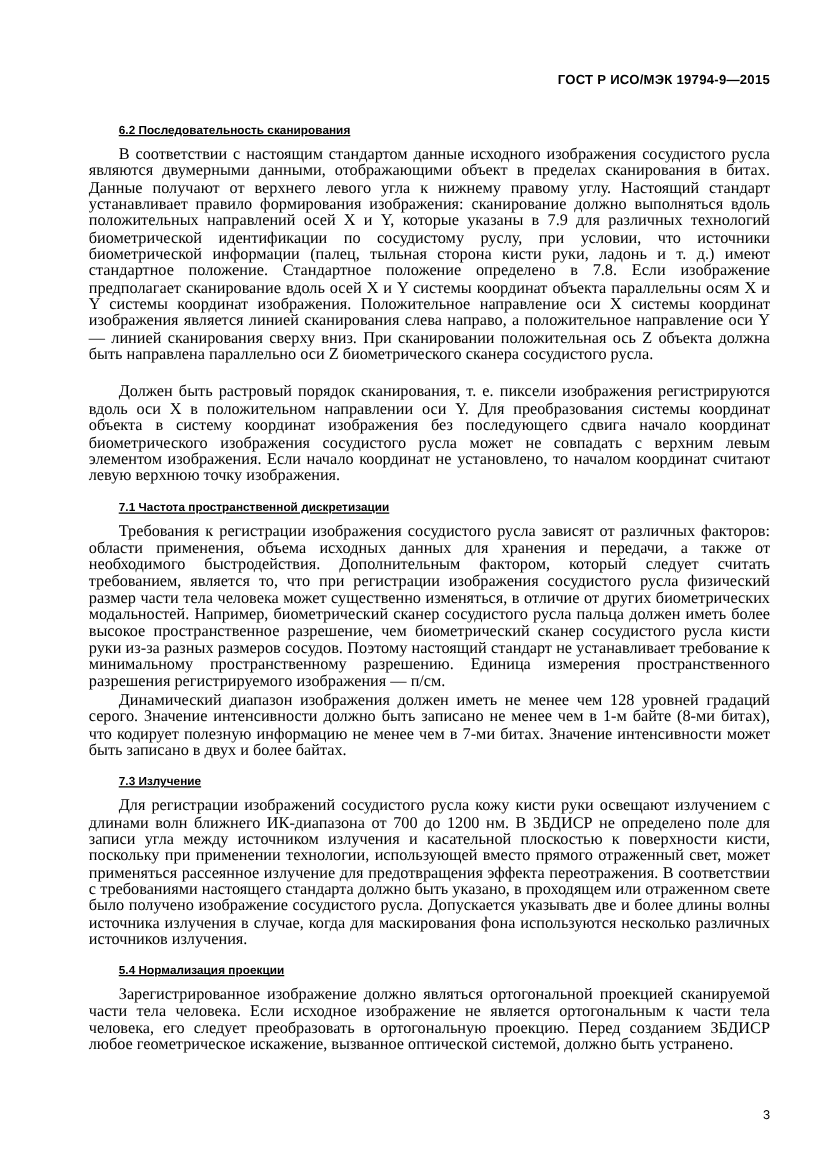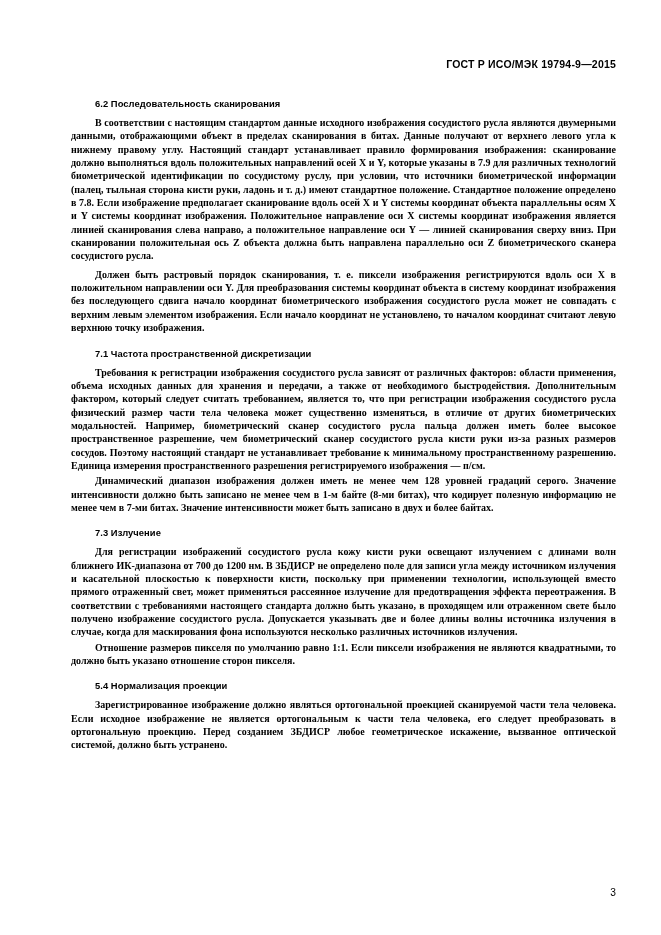"6.2 Последовательность сканирования" .sec-heading { text-decoration: none -> underline }
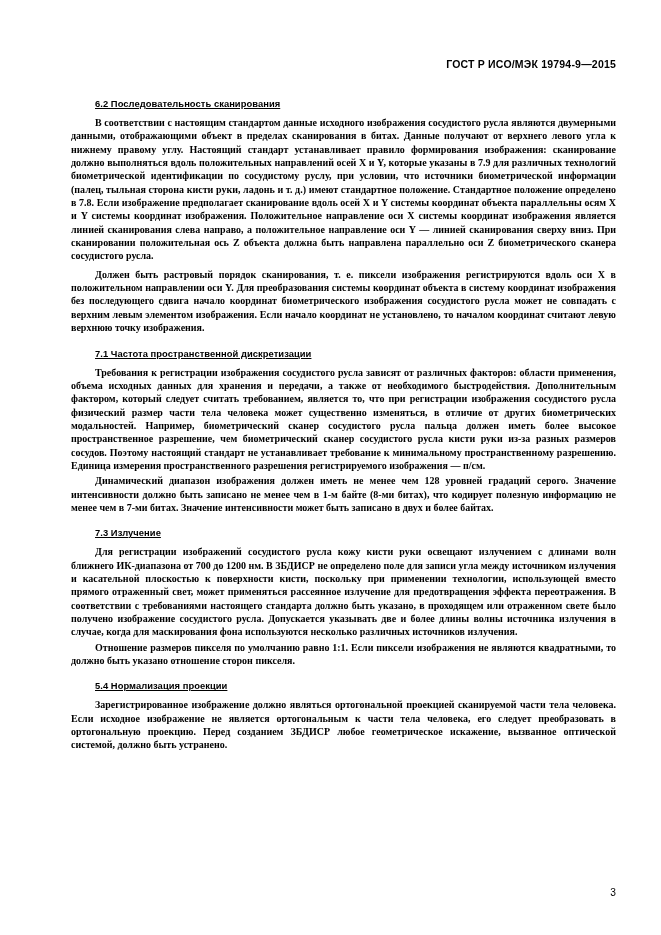"В соответствии с настоящим стандартом" p.body { font-size: 10px -> 13px; font-weight: bold -> none }
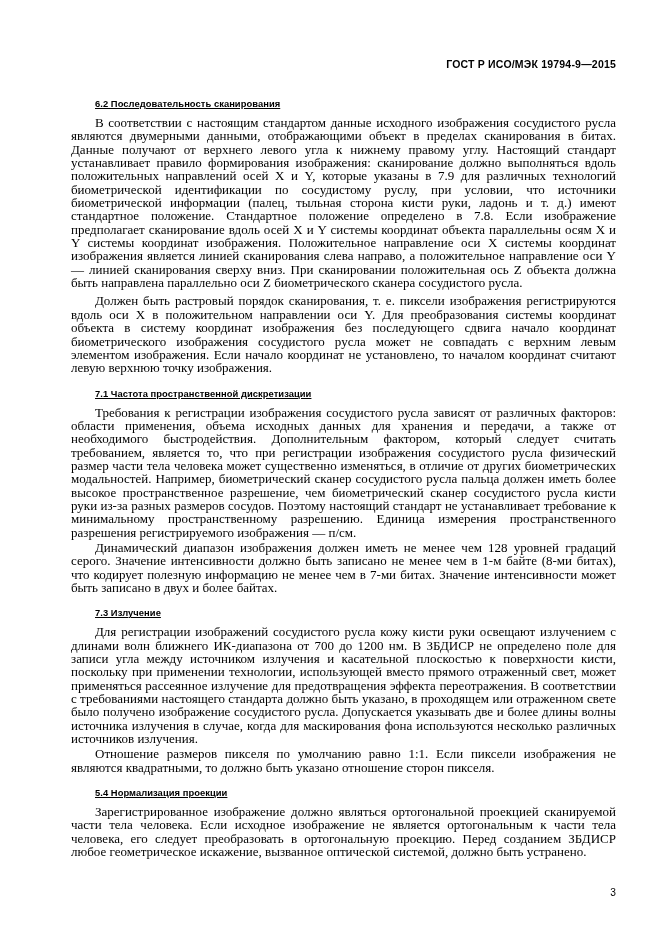"Должен быть растровый порядок" p.body + p.body { margin-top: 5px -> 17px }
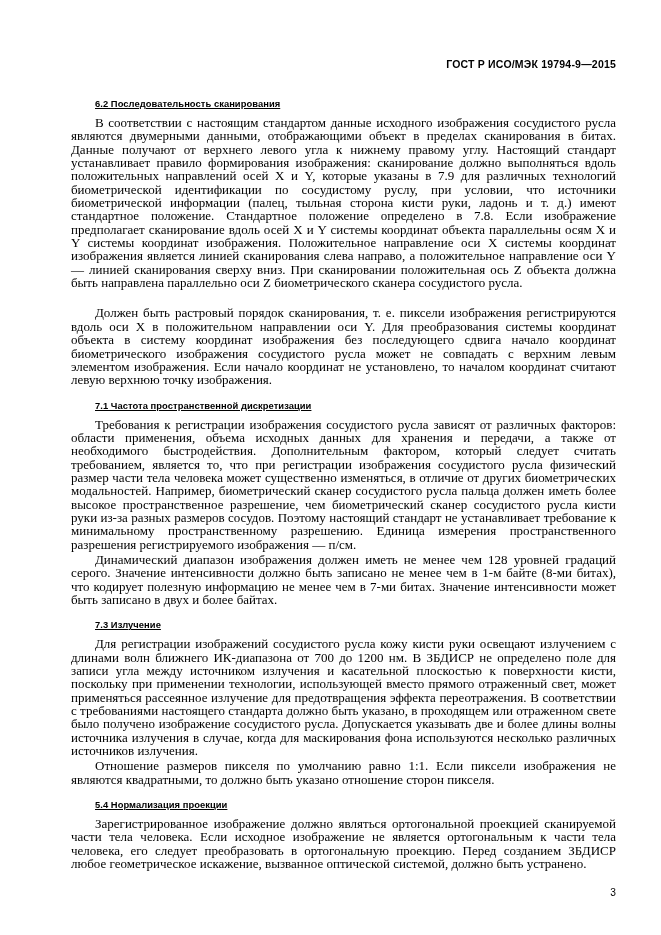"Отношение размеров пикселя по умолчанию" p.body { html: <p>Отношение размеров пикселя по умолчанию равно 1:1. Если пиксели изображения не являются квадратными, то должно быть указано отношение сторон пикселя.</p> -> none }
